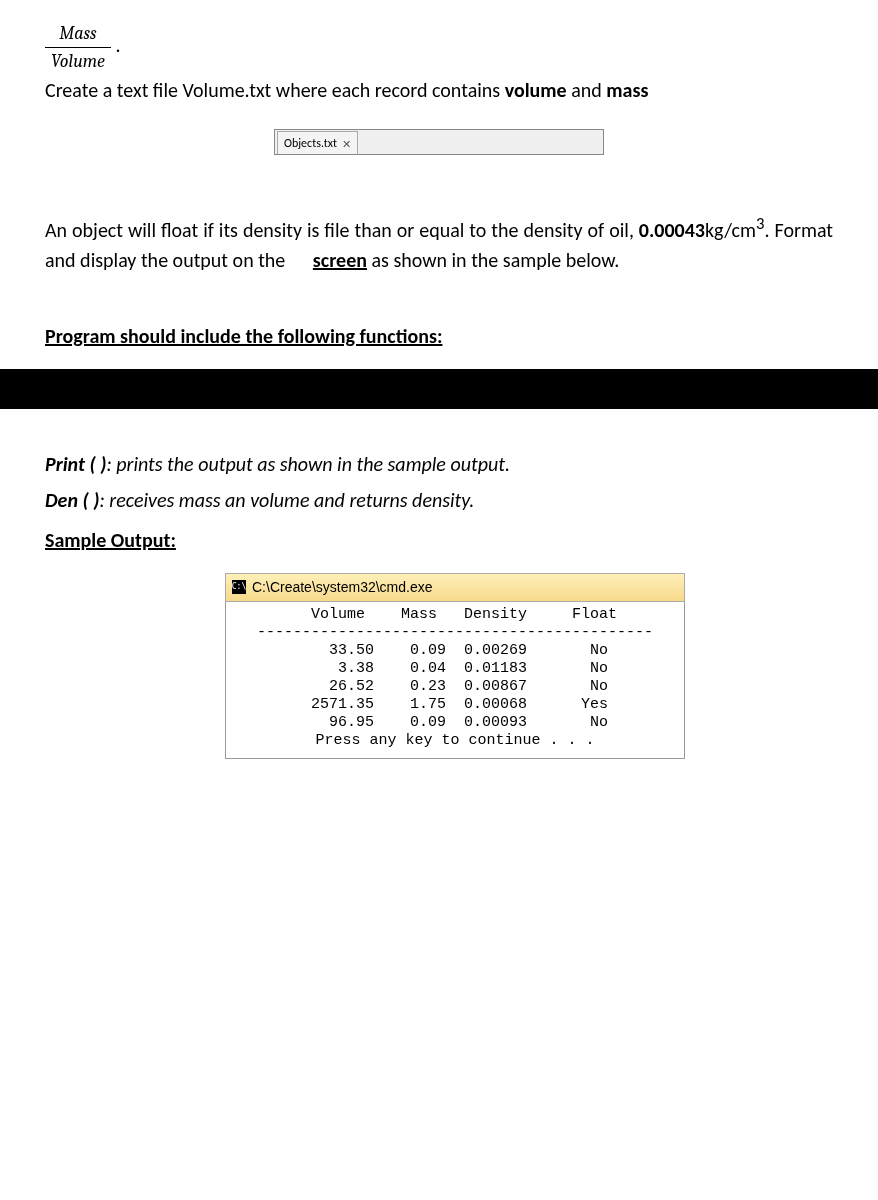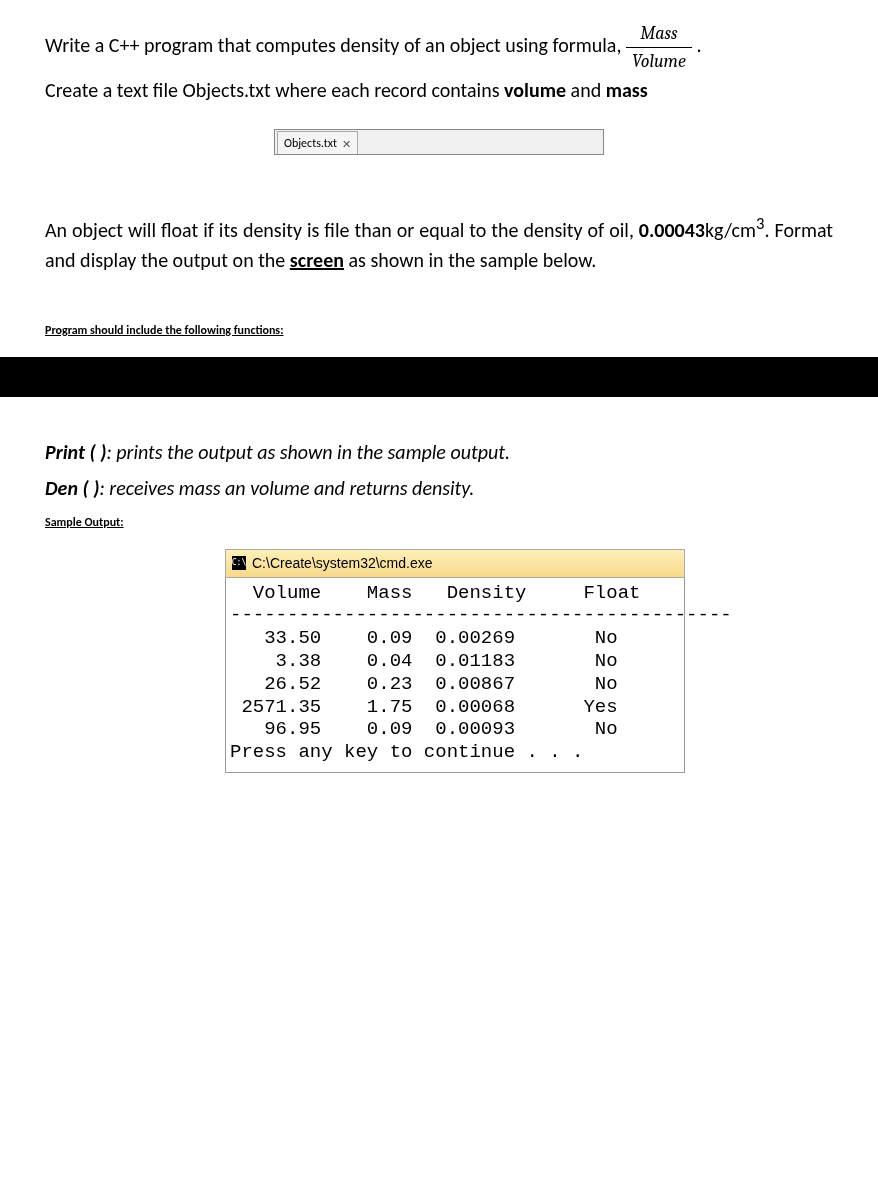"Write a C++ program that" span { html: <span>Write a C++ program that computes density of an object using formula, </span> -> none }
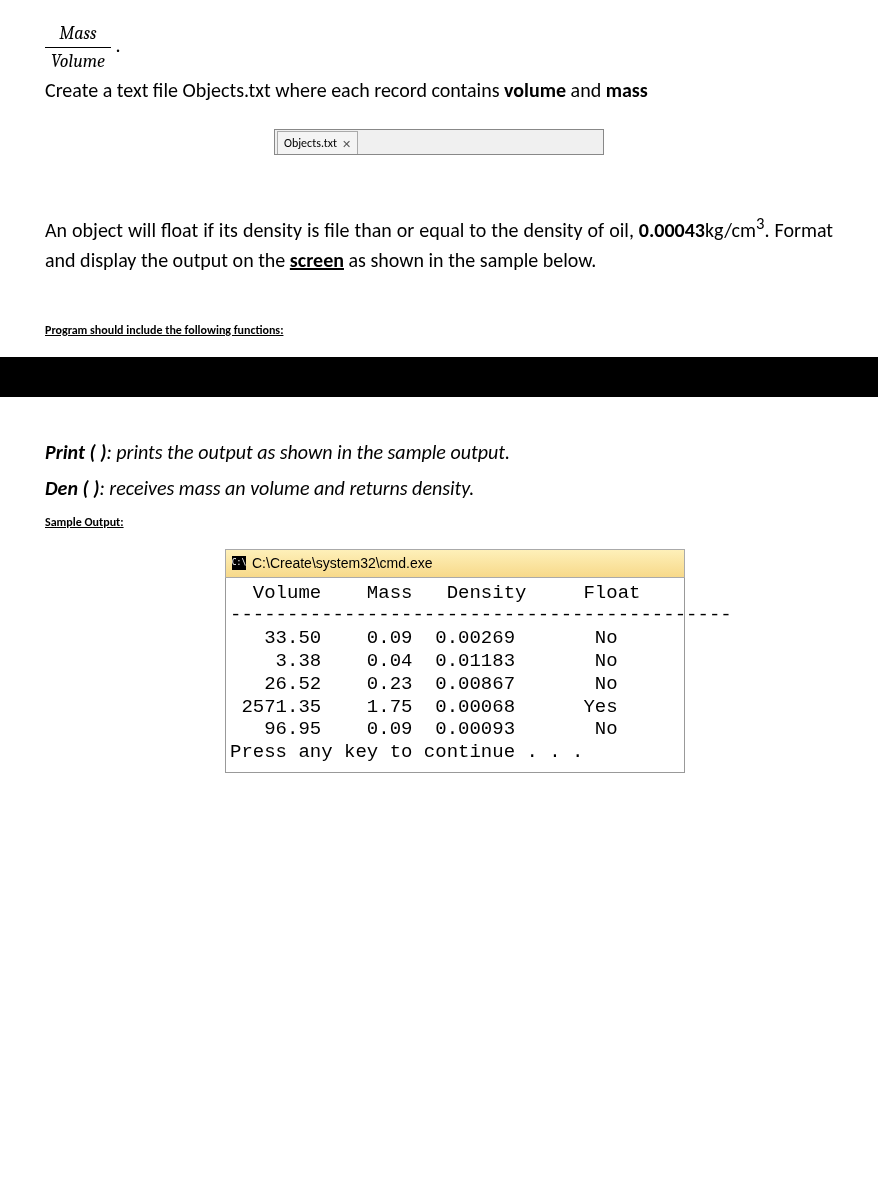"Create a text file Objects.txt" span { text: Objects.txt -> Volume.txt }
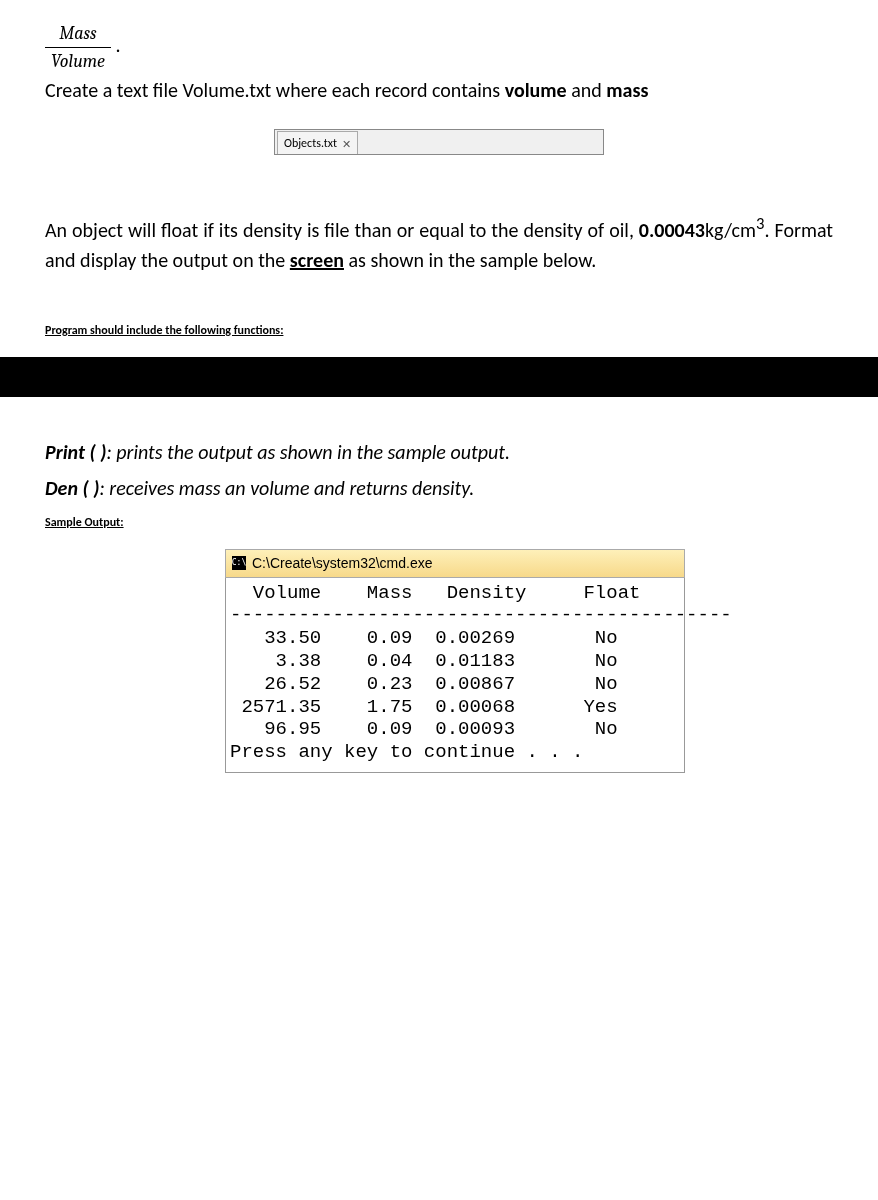"screen" .underline { margin-left: none -> 23px }
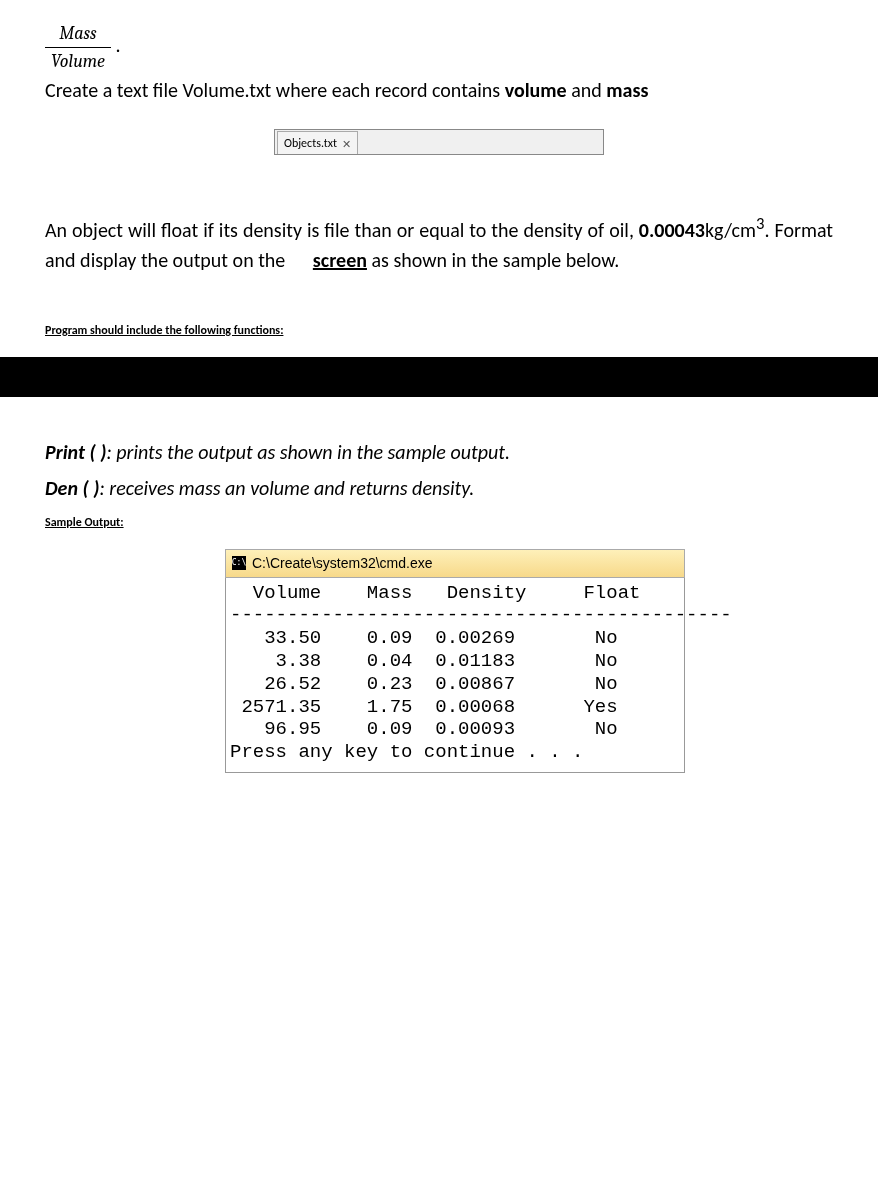"Program should include the following" .section-head { font-size: 12px -> 20px }
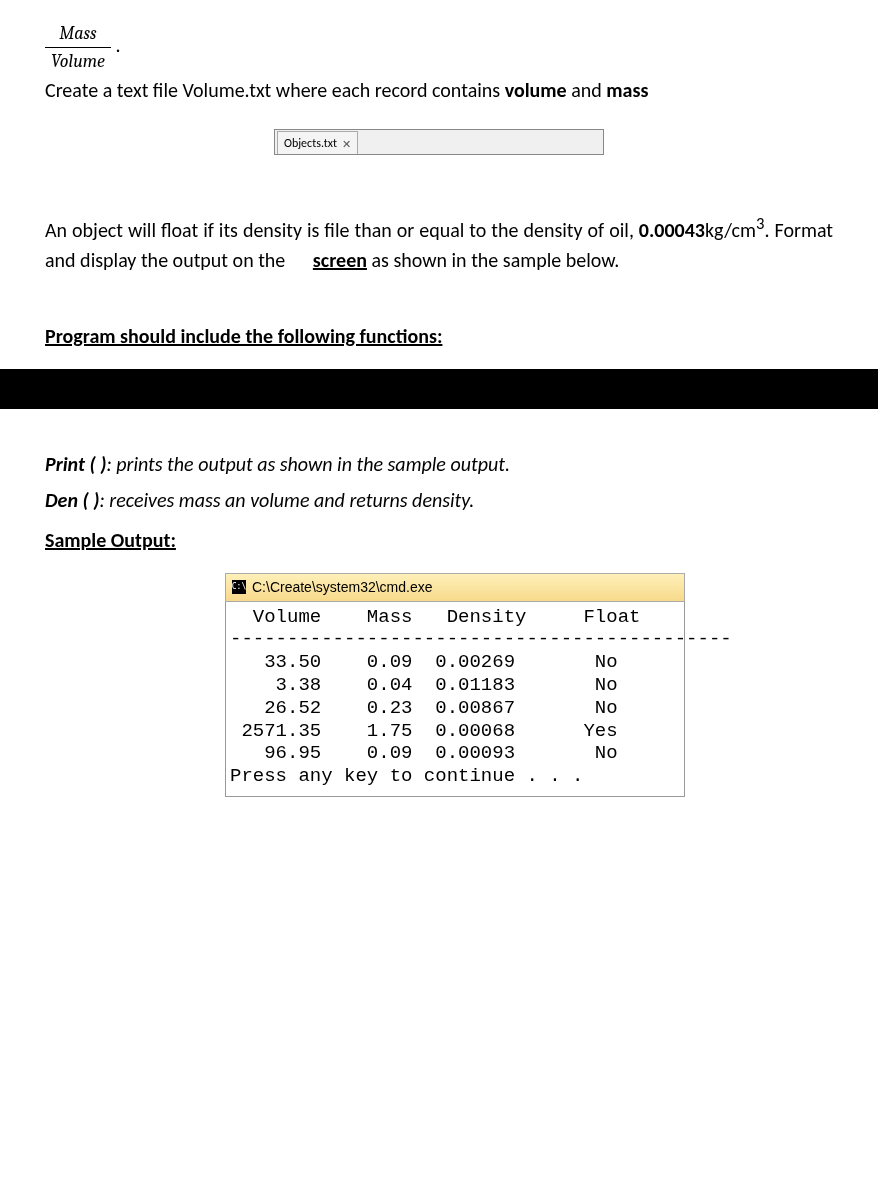"Volume Mass Density Float" .cmd-body { font-size: 19px -> 15px; text-align: none -> center }
